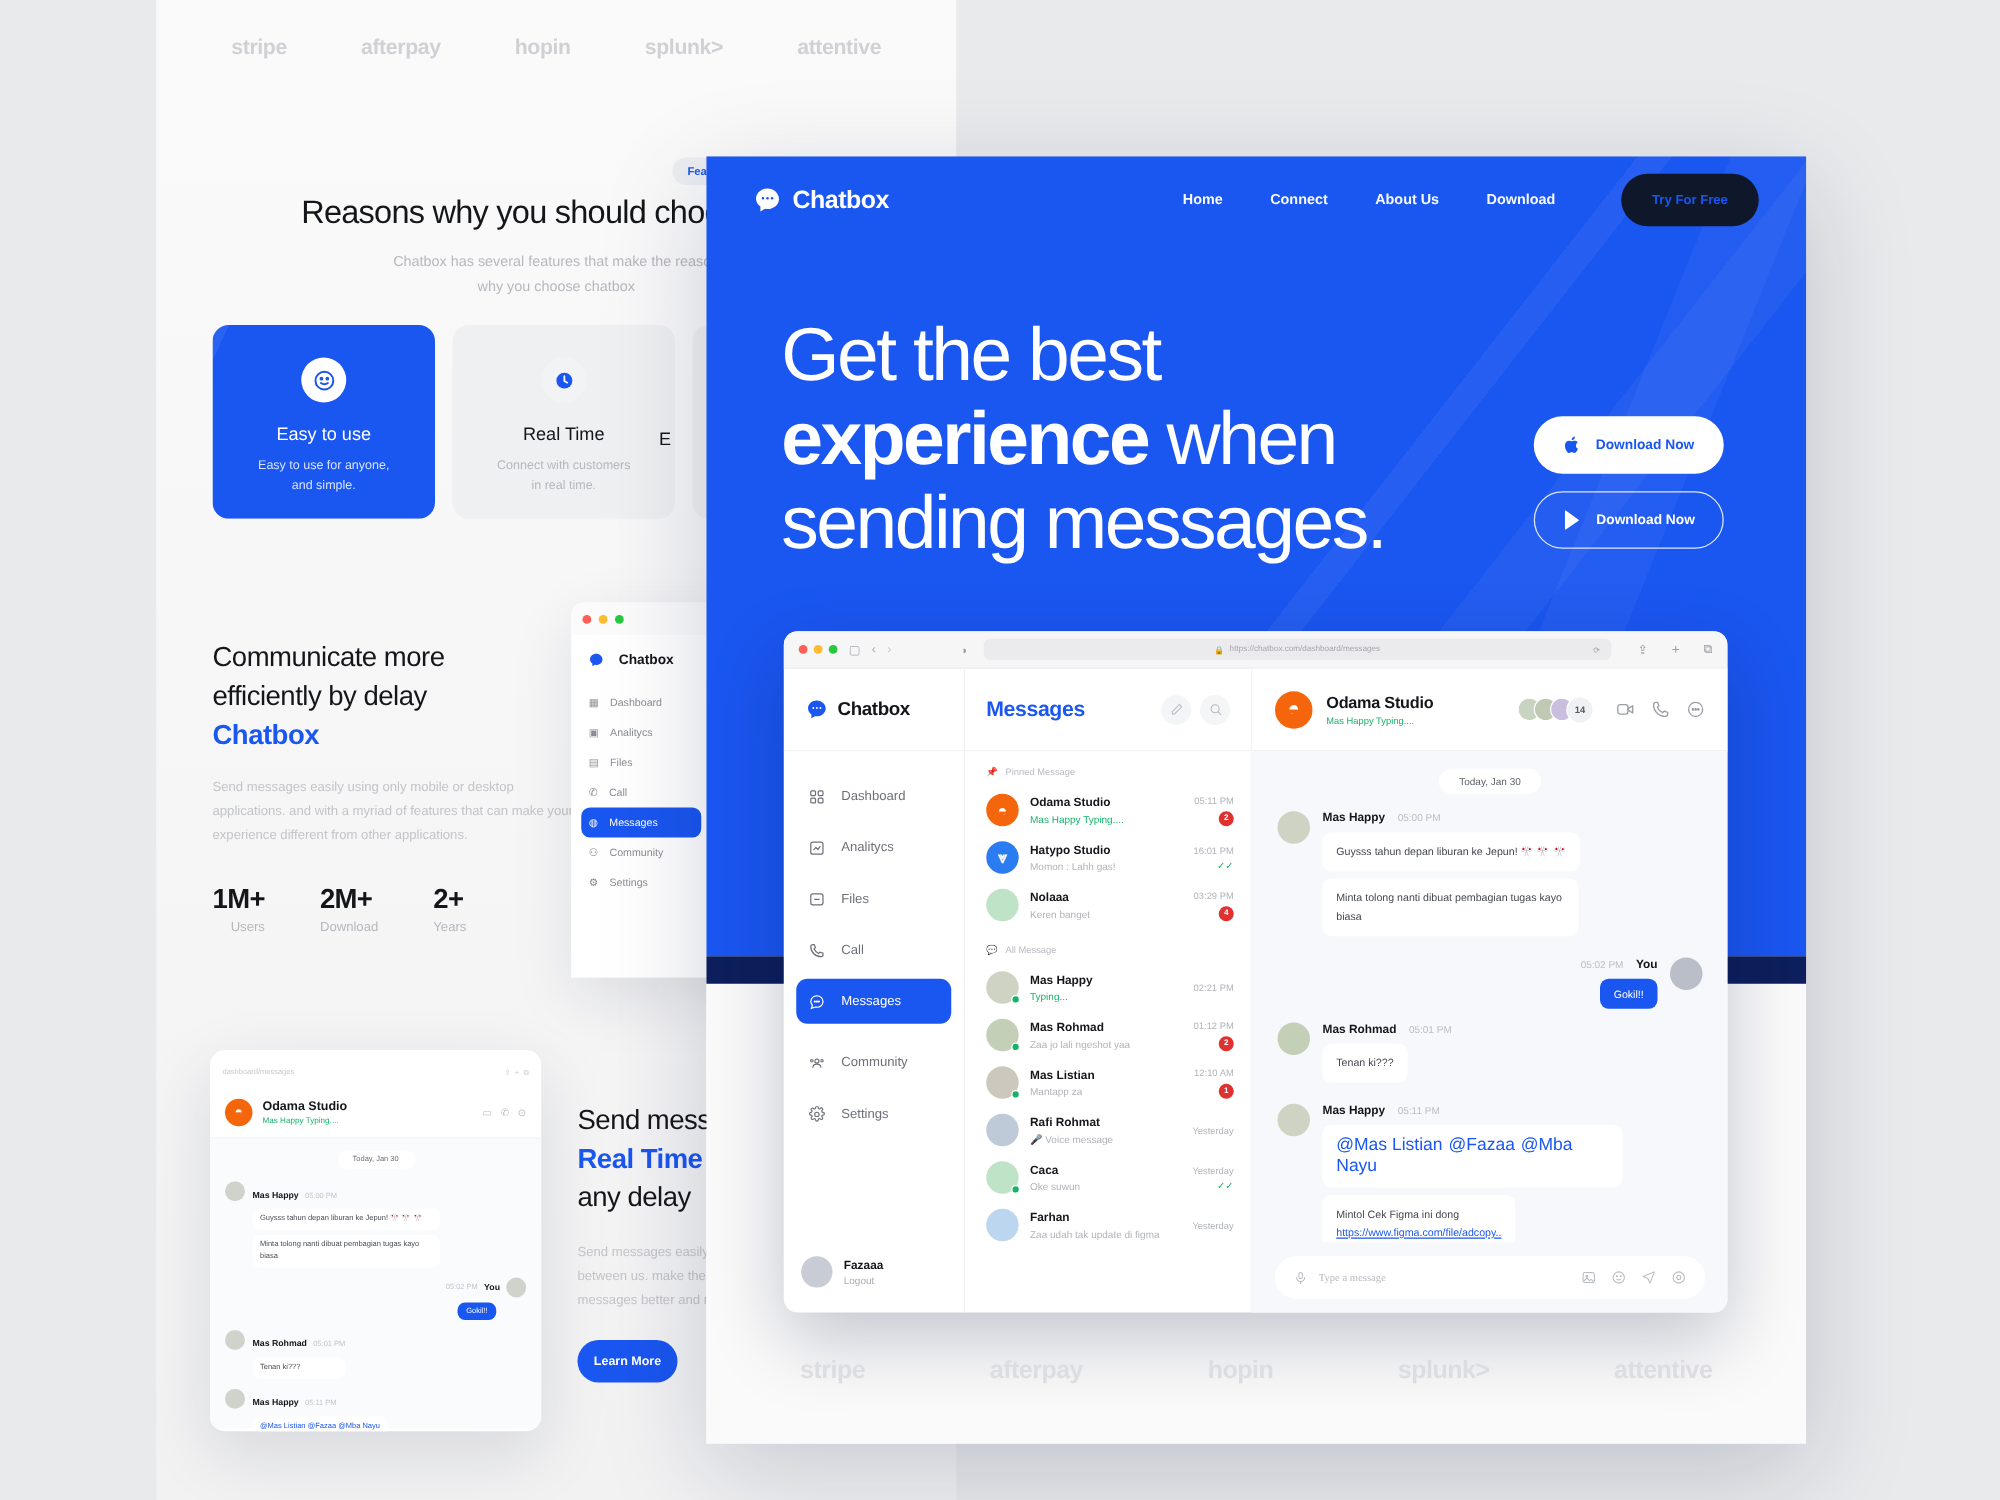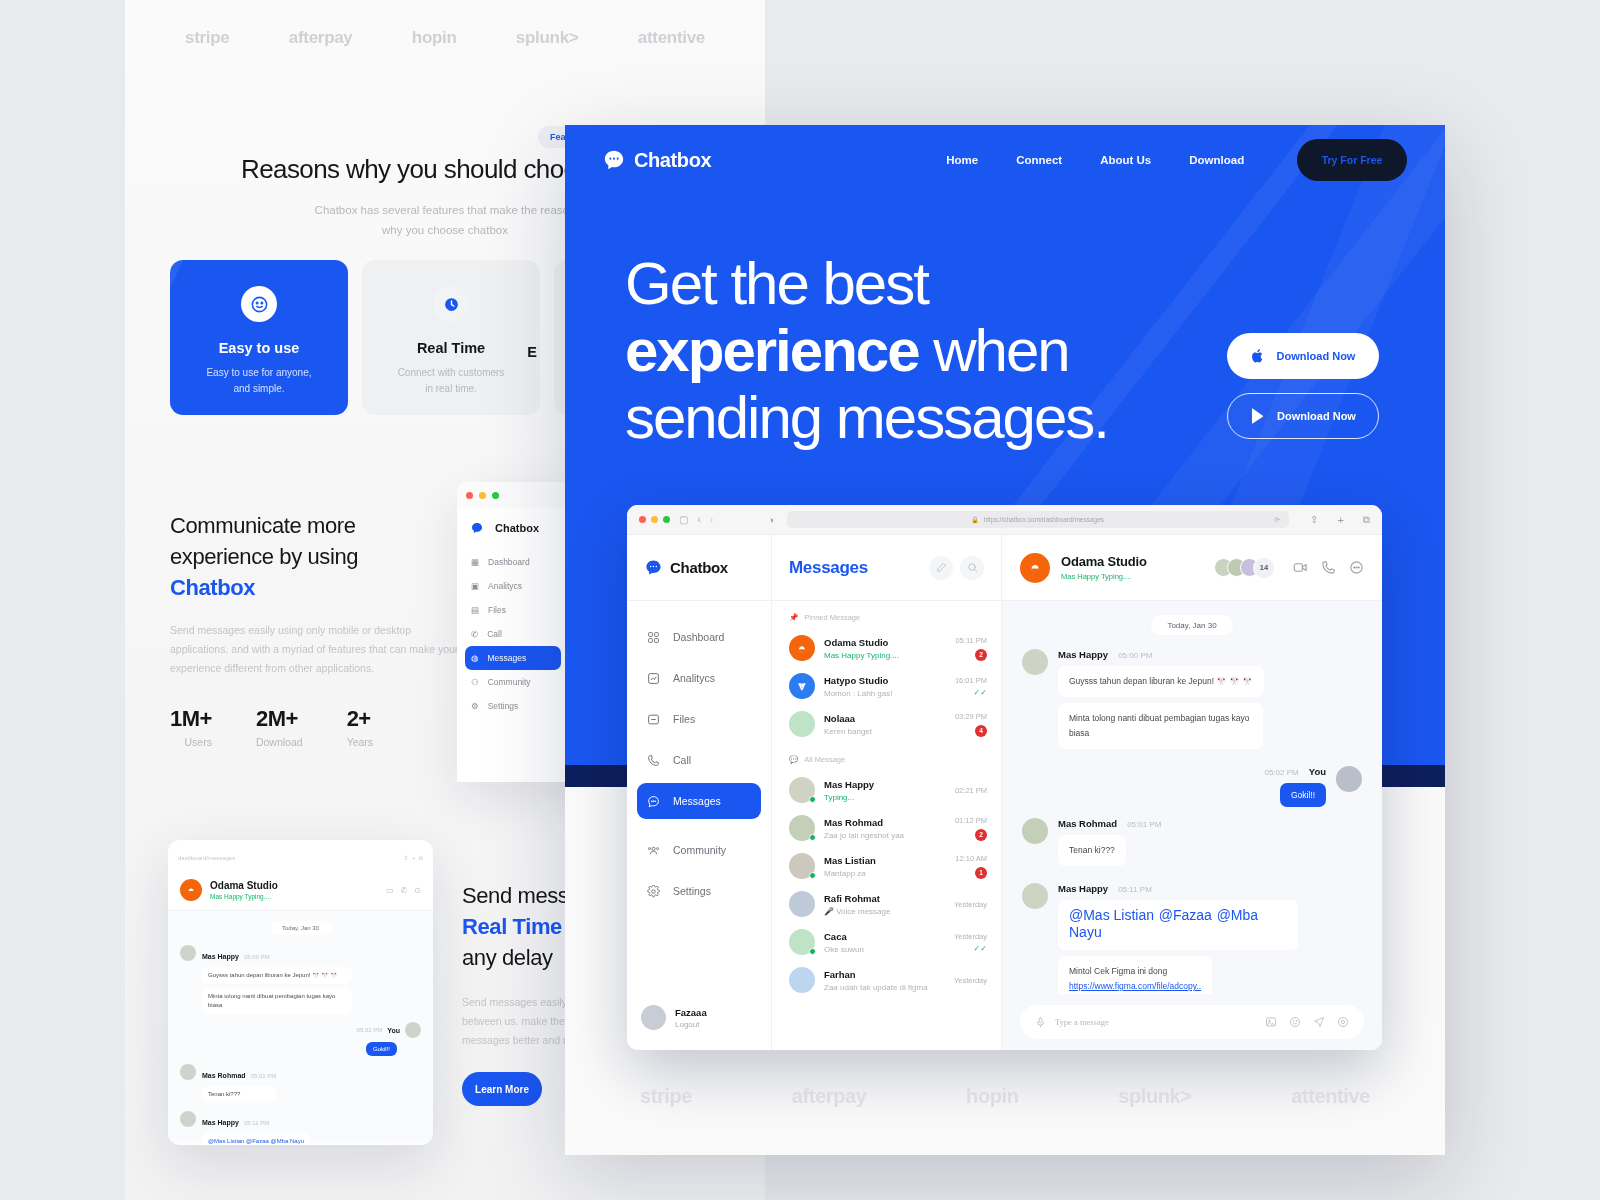"Easy to use" .feat-title { font-weight: 700 -> 400 }
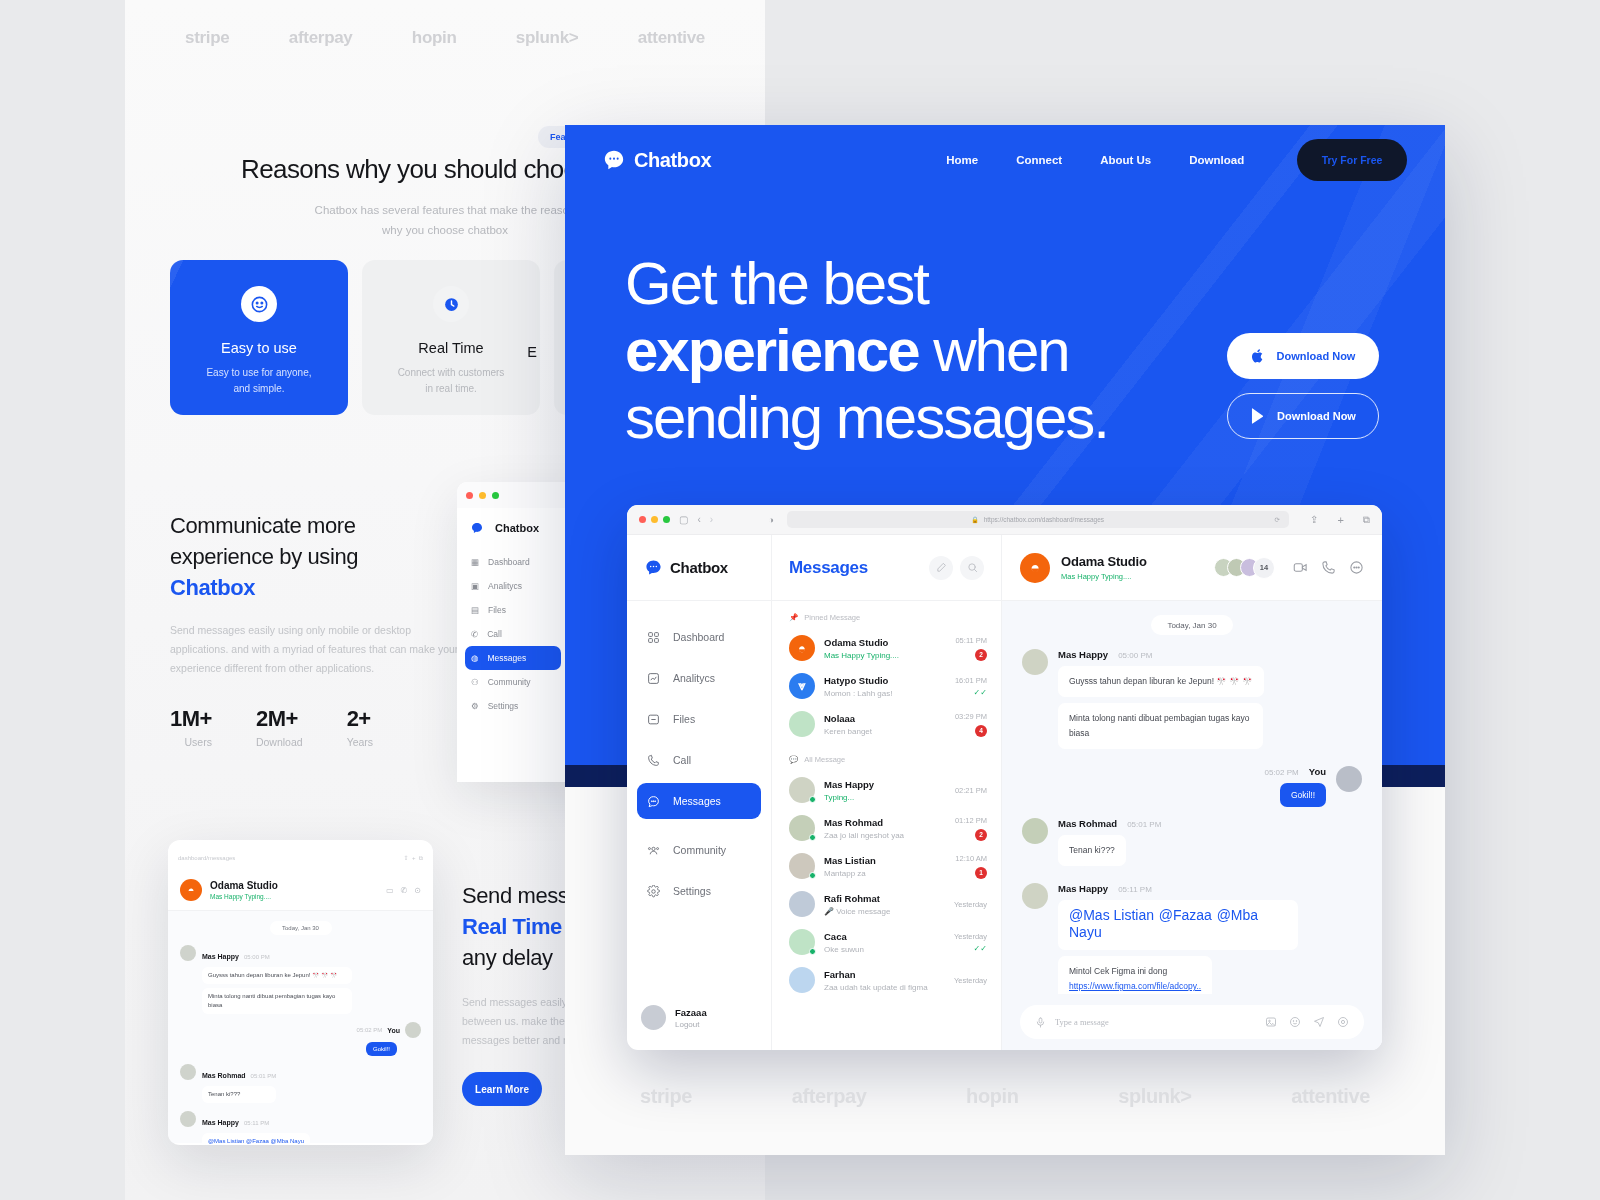"experience by using" span { text: experience by using -> efficiently by delay }
